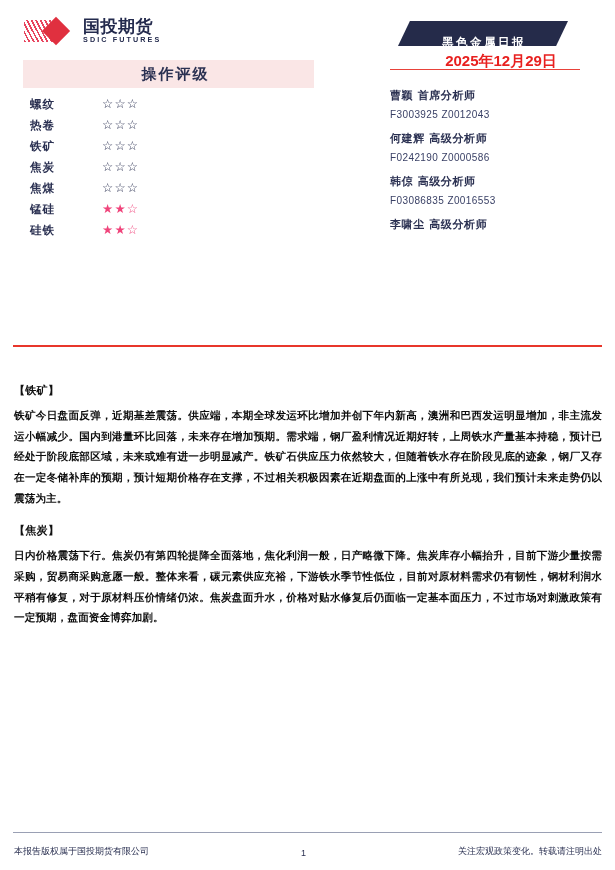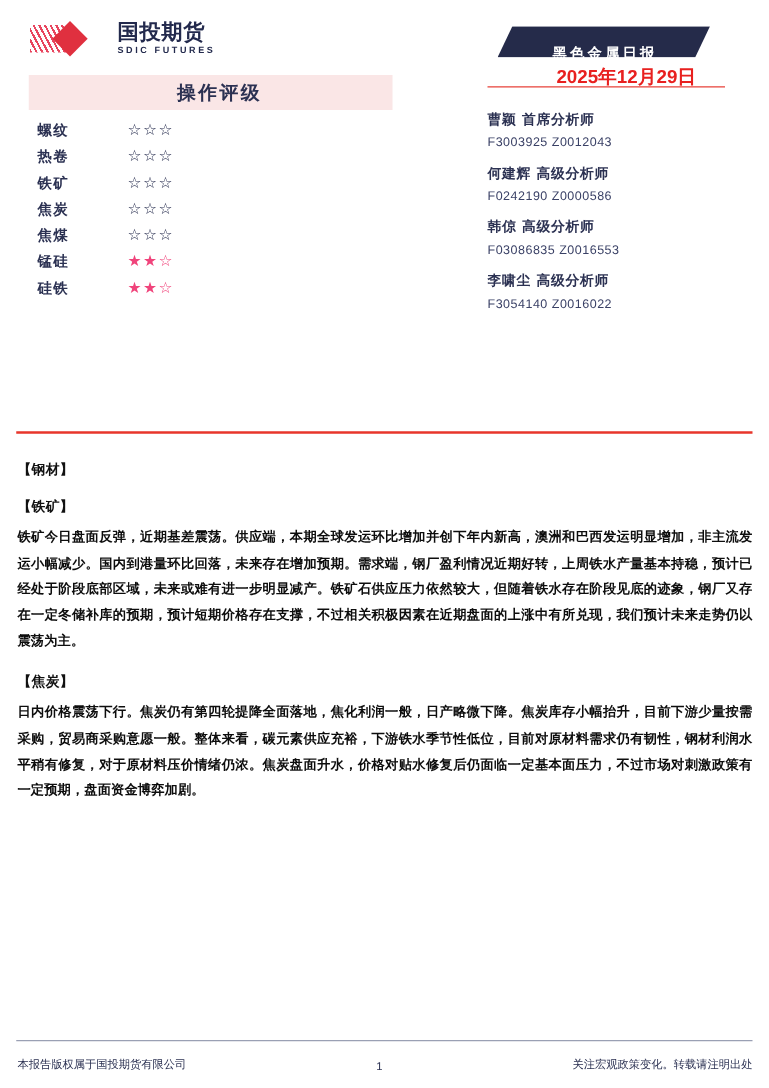"国投期货" .logo-wrap { gap: 16px -> 5px }
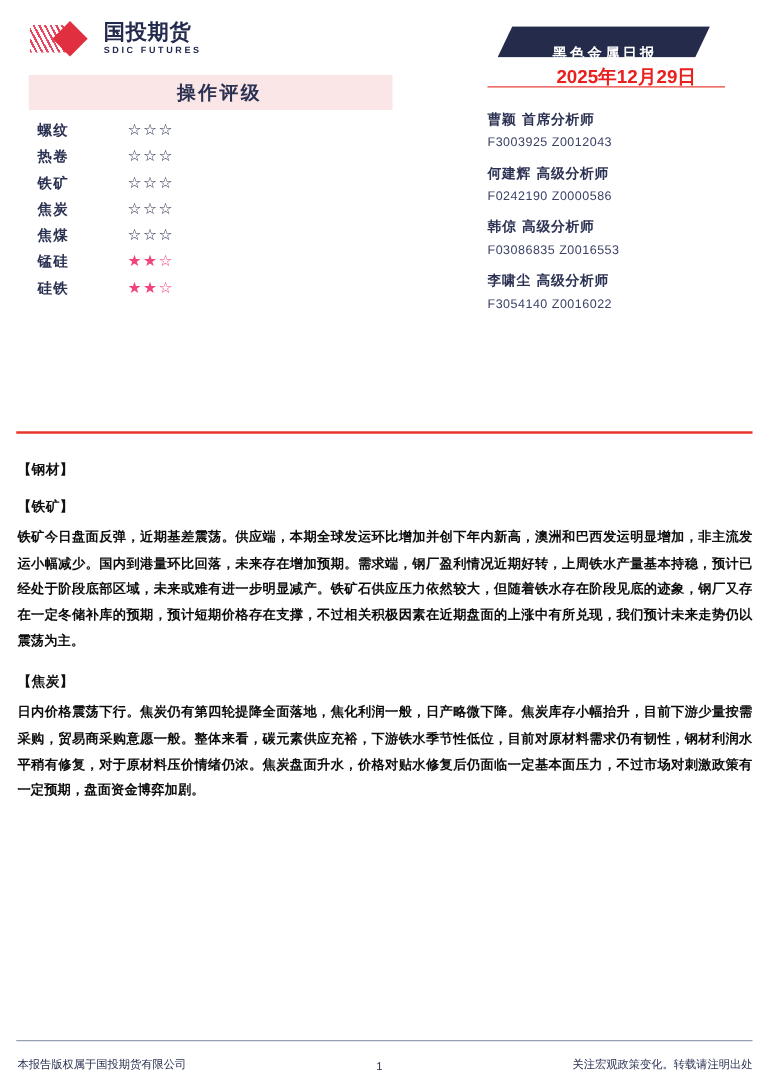"F3054140 Z0016022" div.analyst-code { html: <div>F3054140 Z0016022</div> -> none }
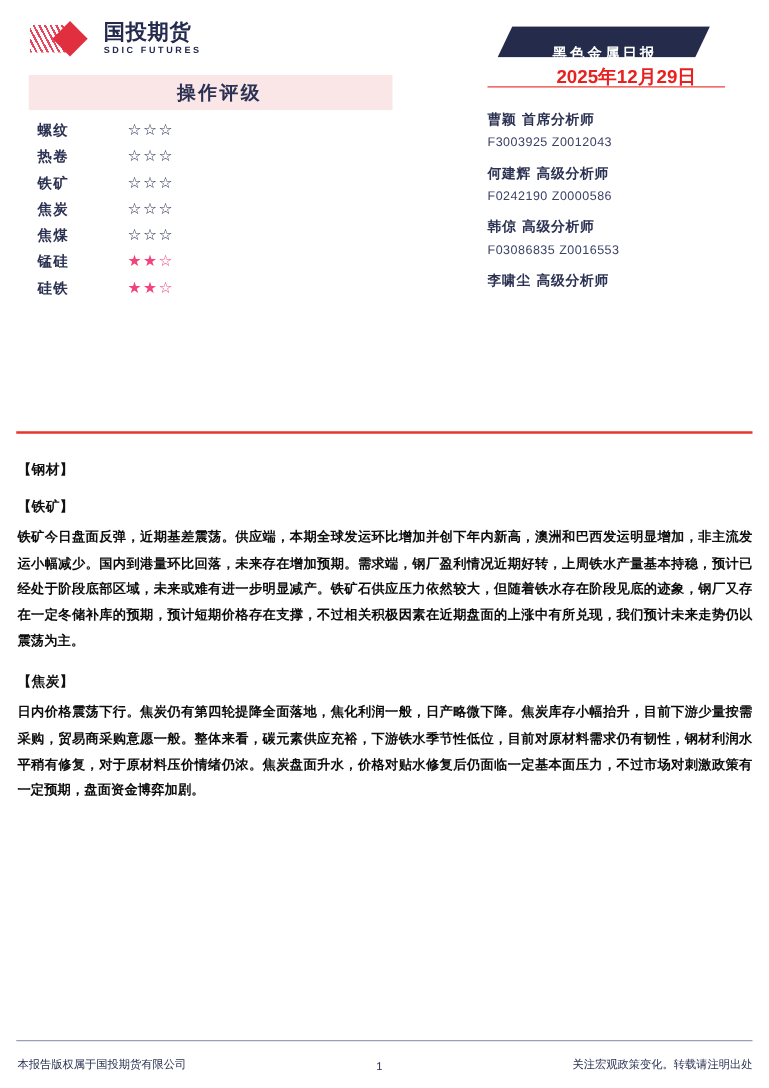"【钢材】" div.section-title { html: <div>【钢材】</div> -> none }
